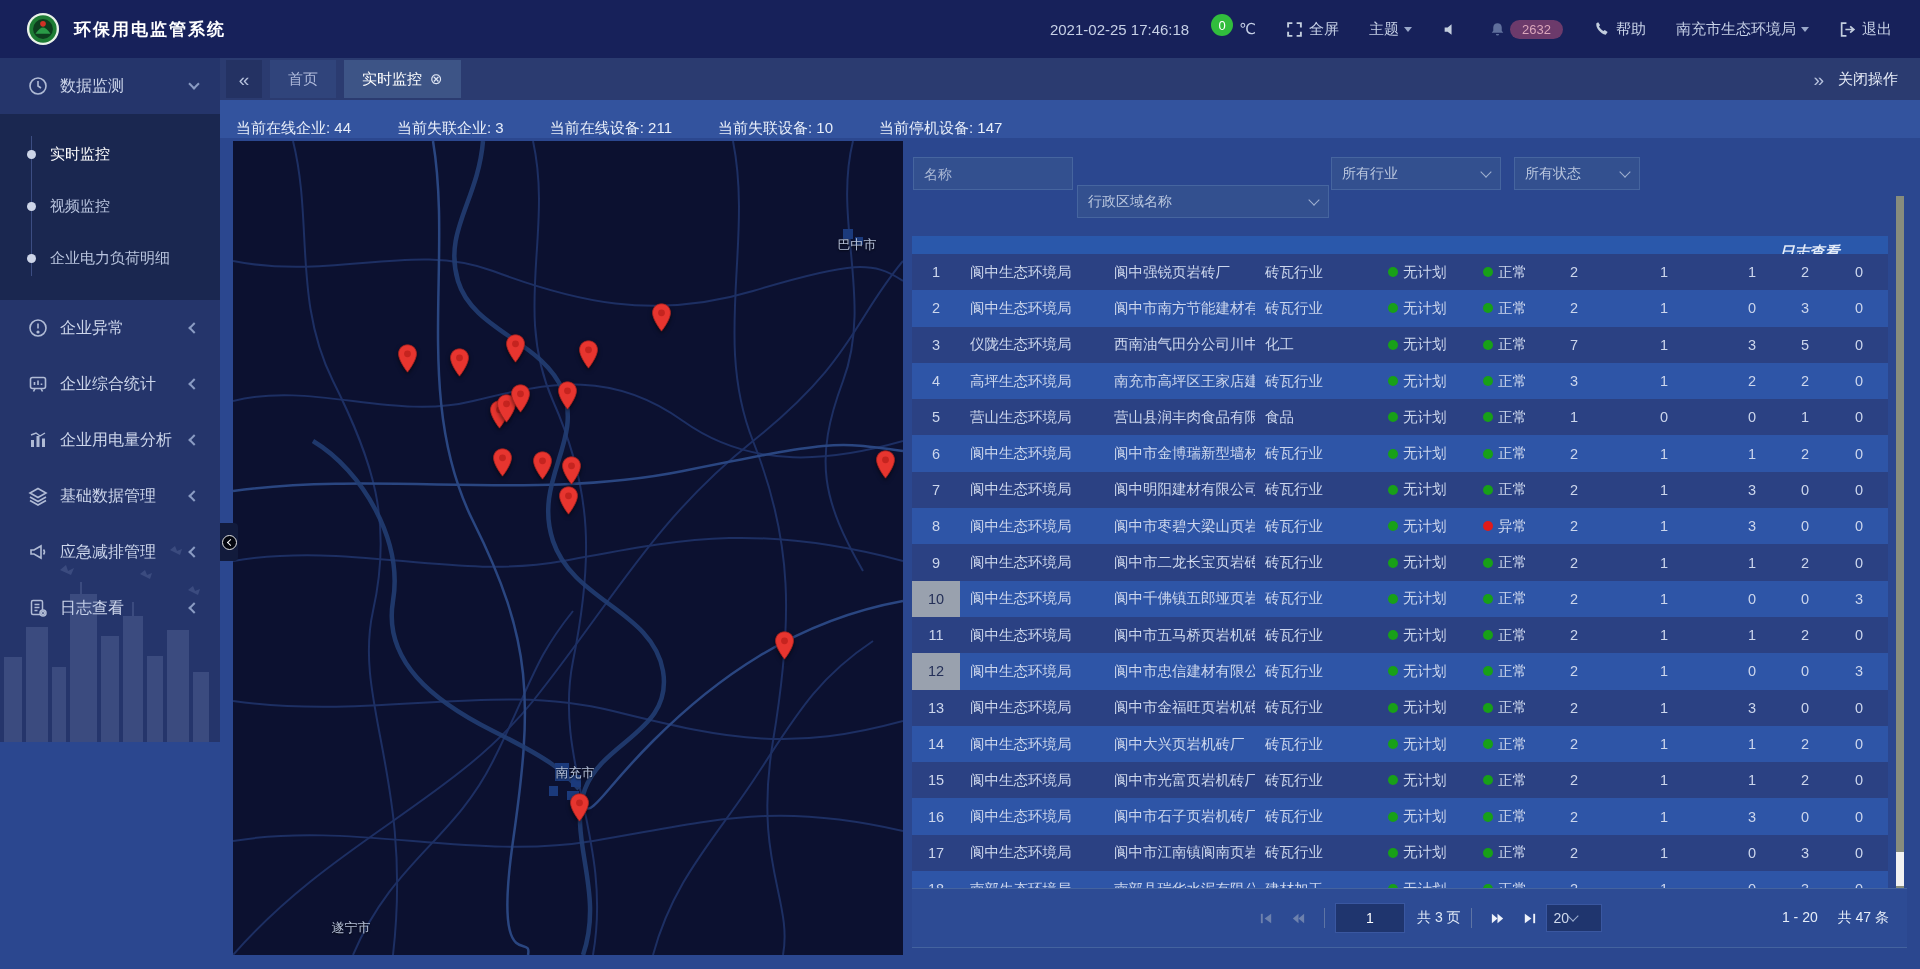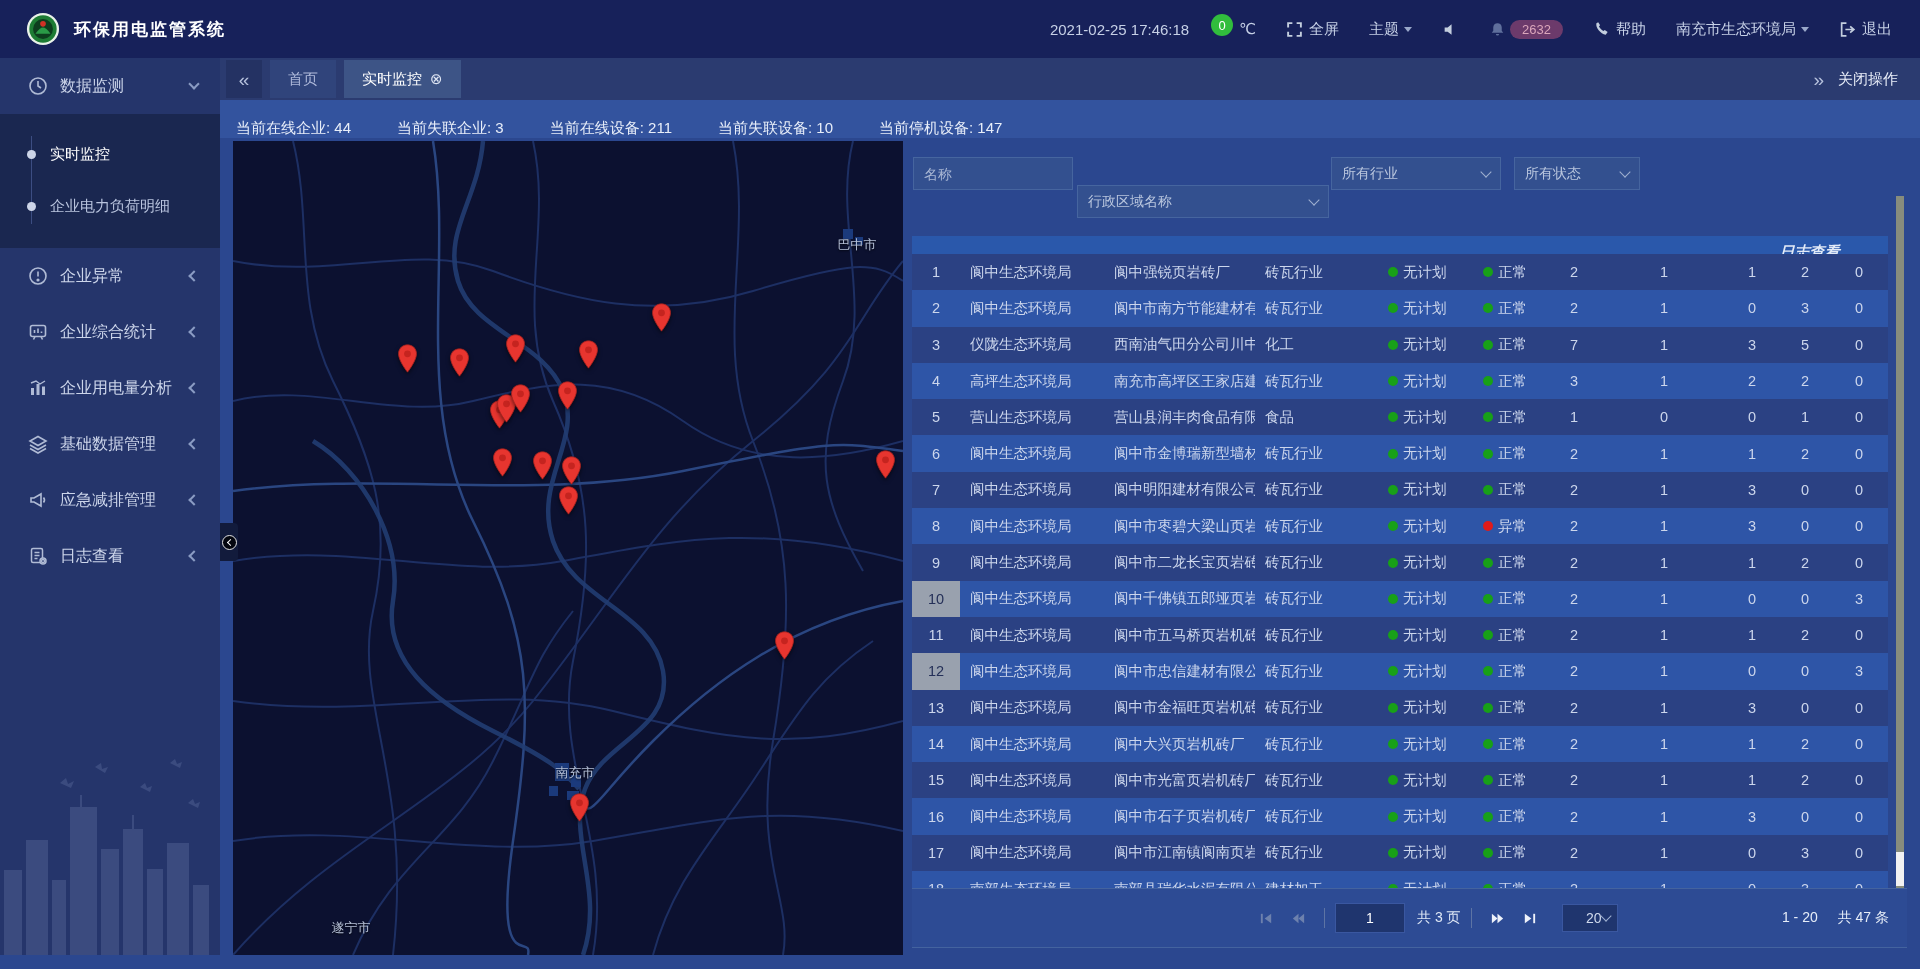"数据监测" .sidebar { height: 897px -> 684px }
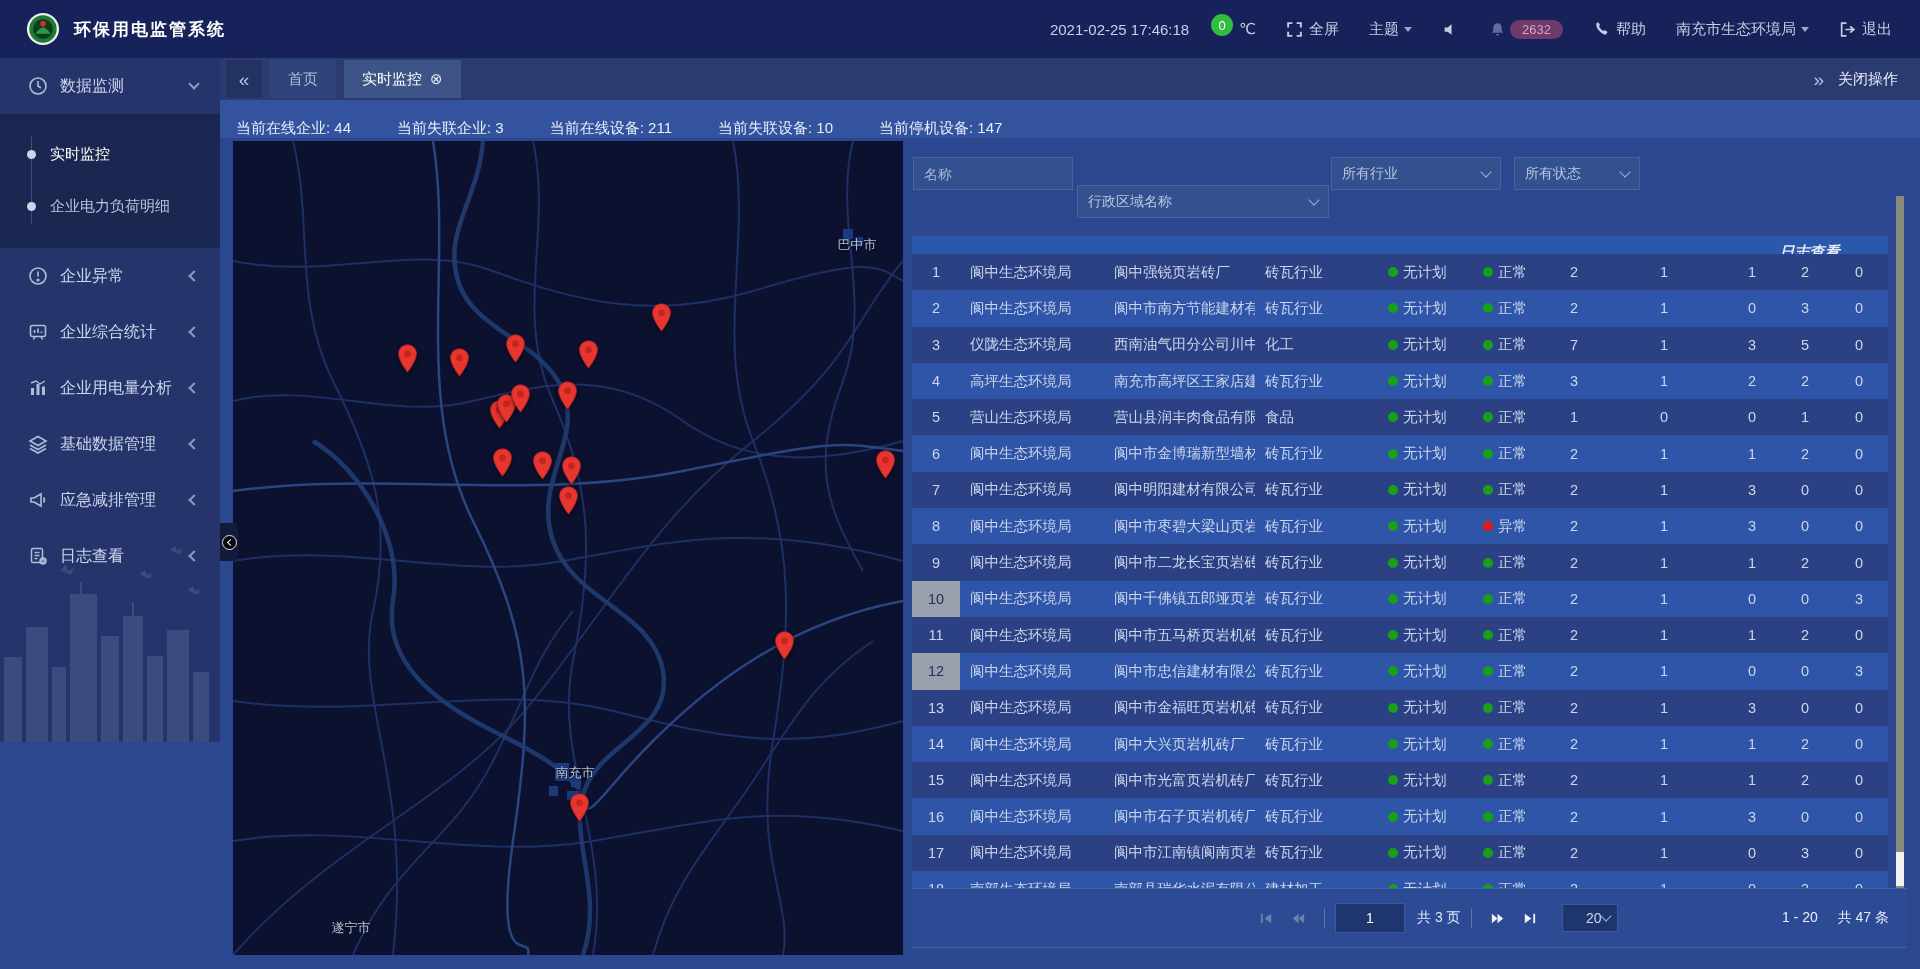"视频监控" div.sub-item { html: none -> <div> <div></div> <div>视频监控</div> </div> }
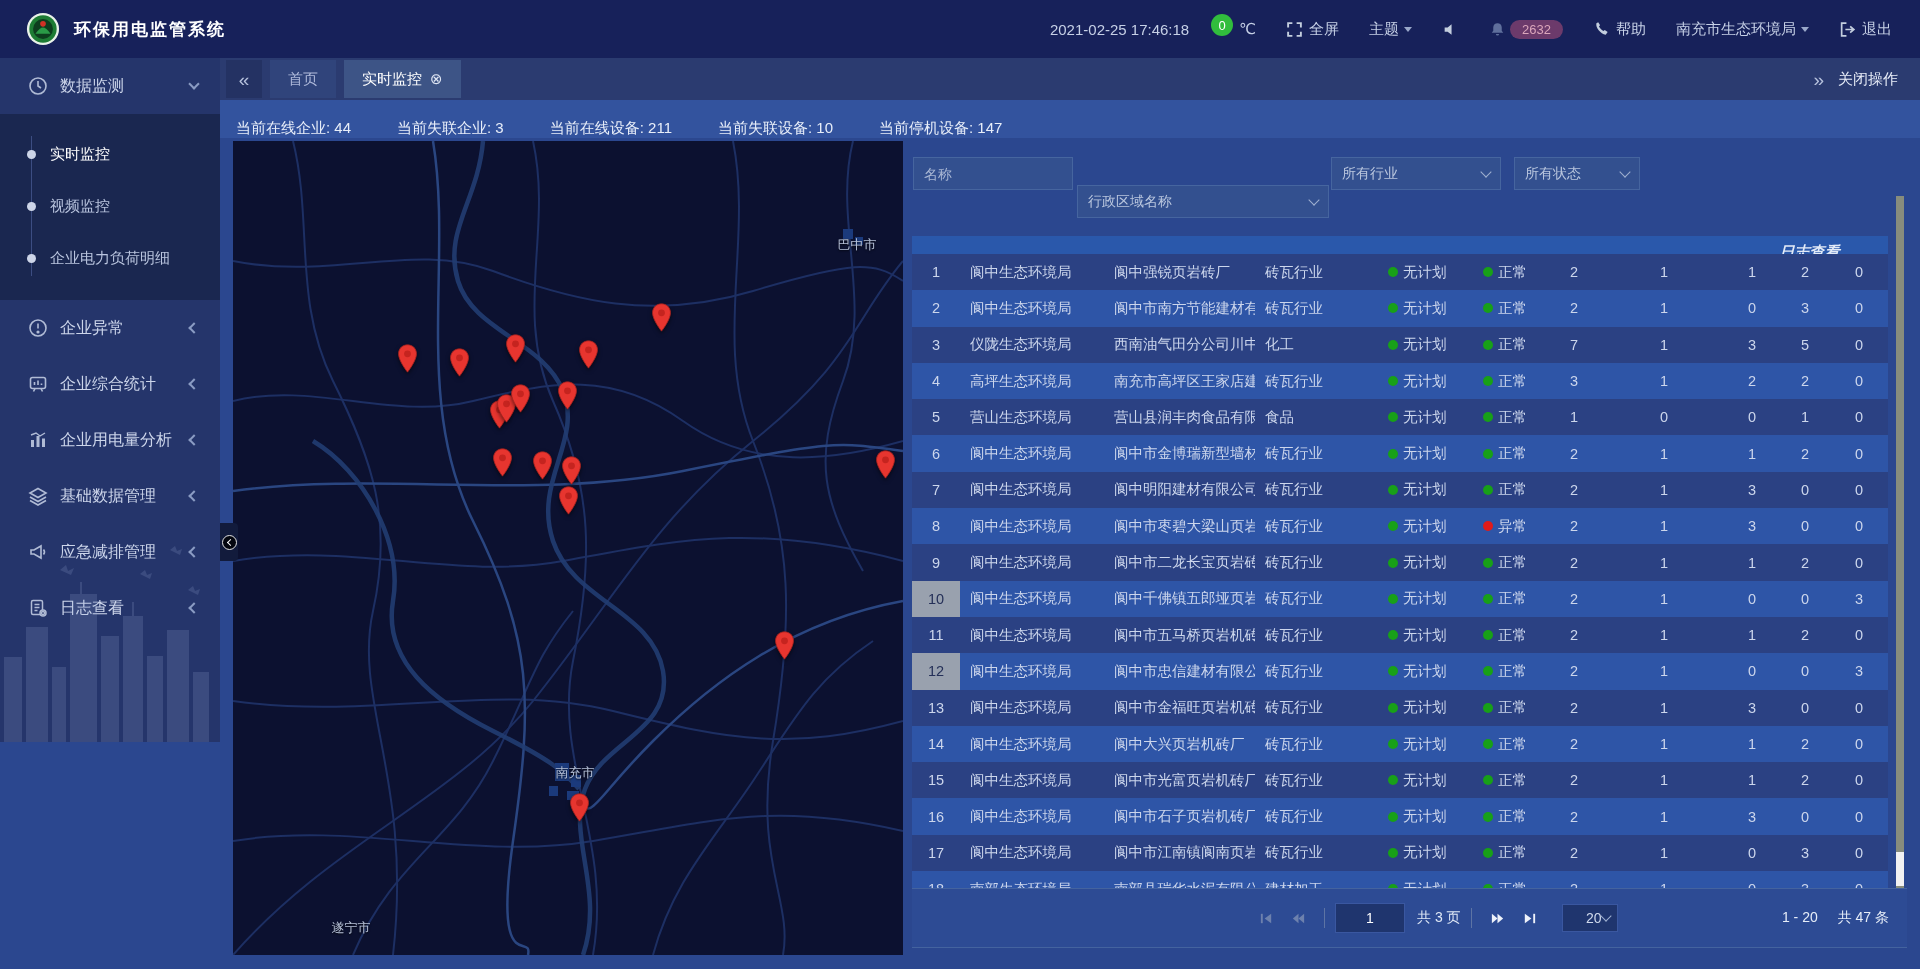"20" .pg-size { justify-content: flex-end -> flex-start; margin-left: 16px -> 0 }
